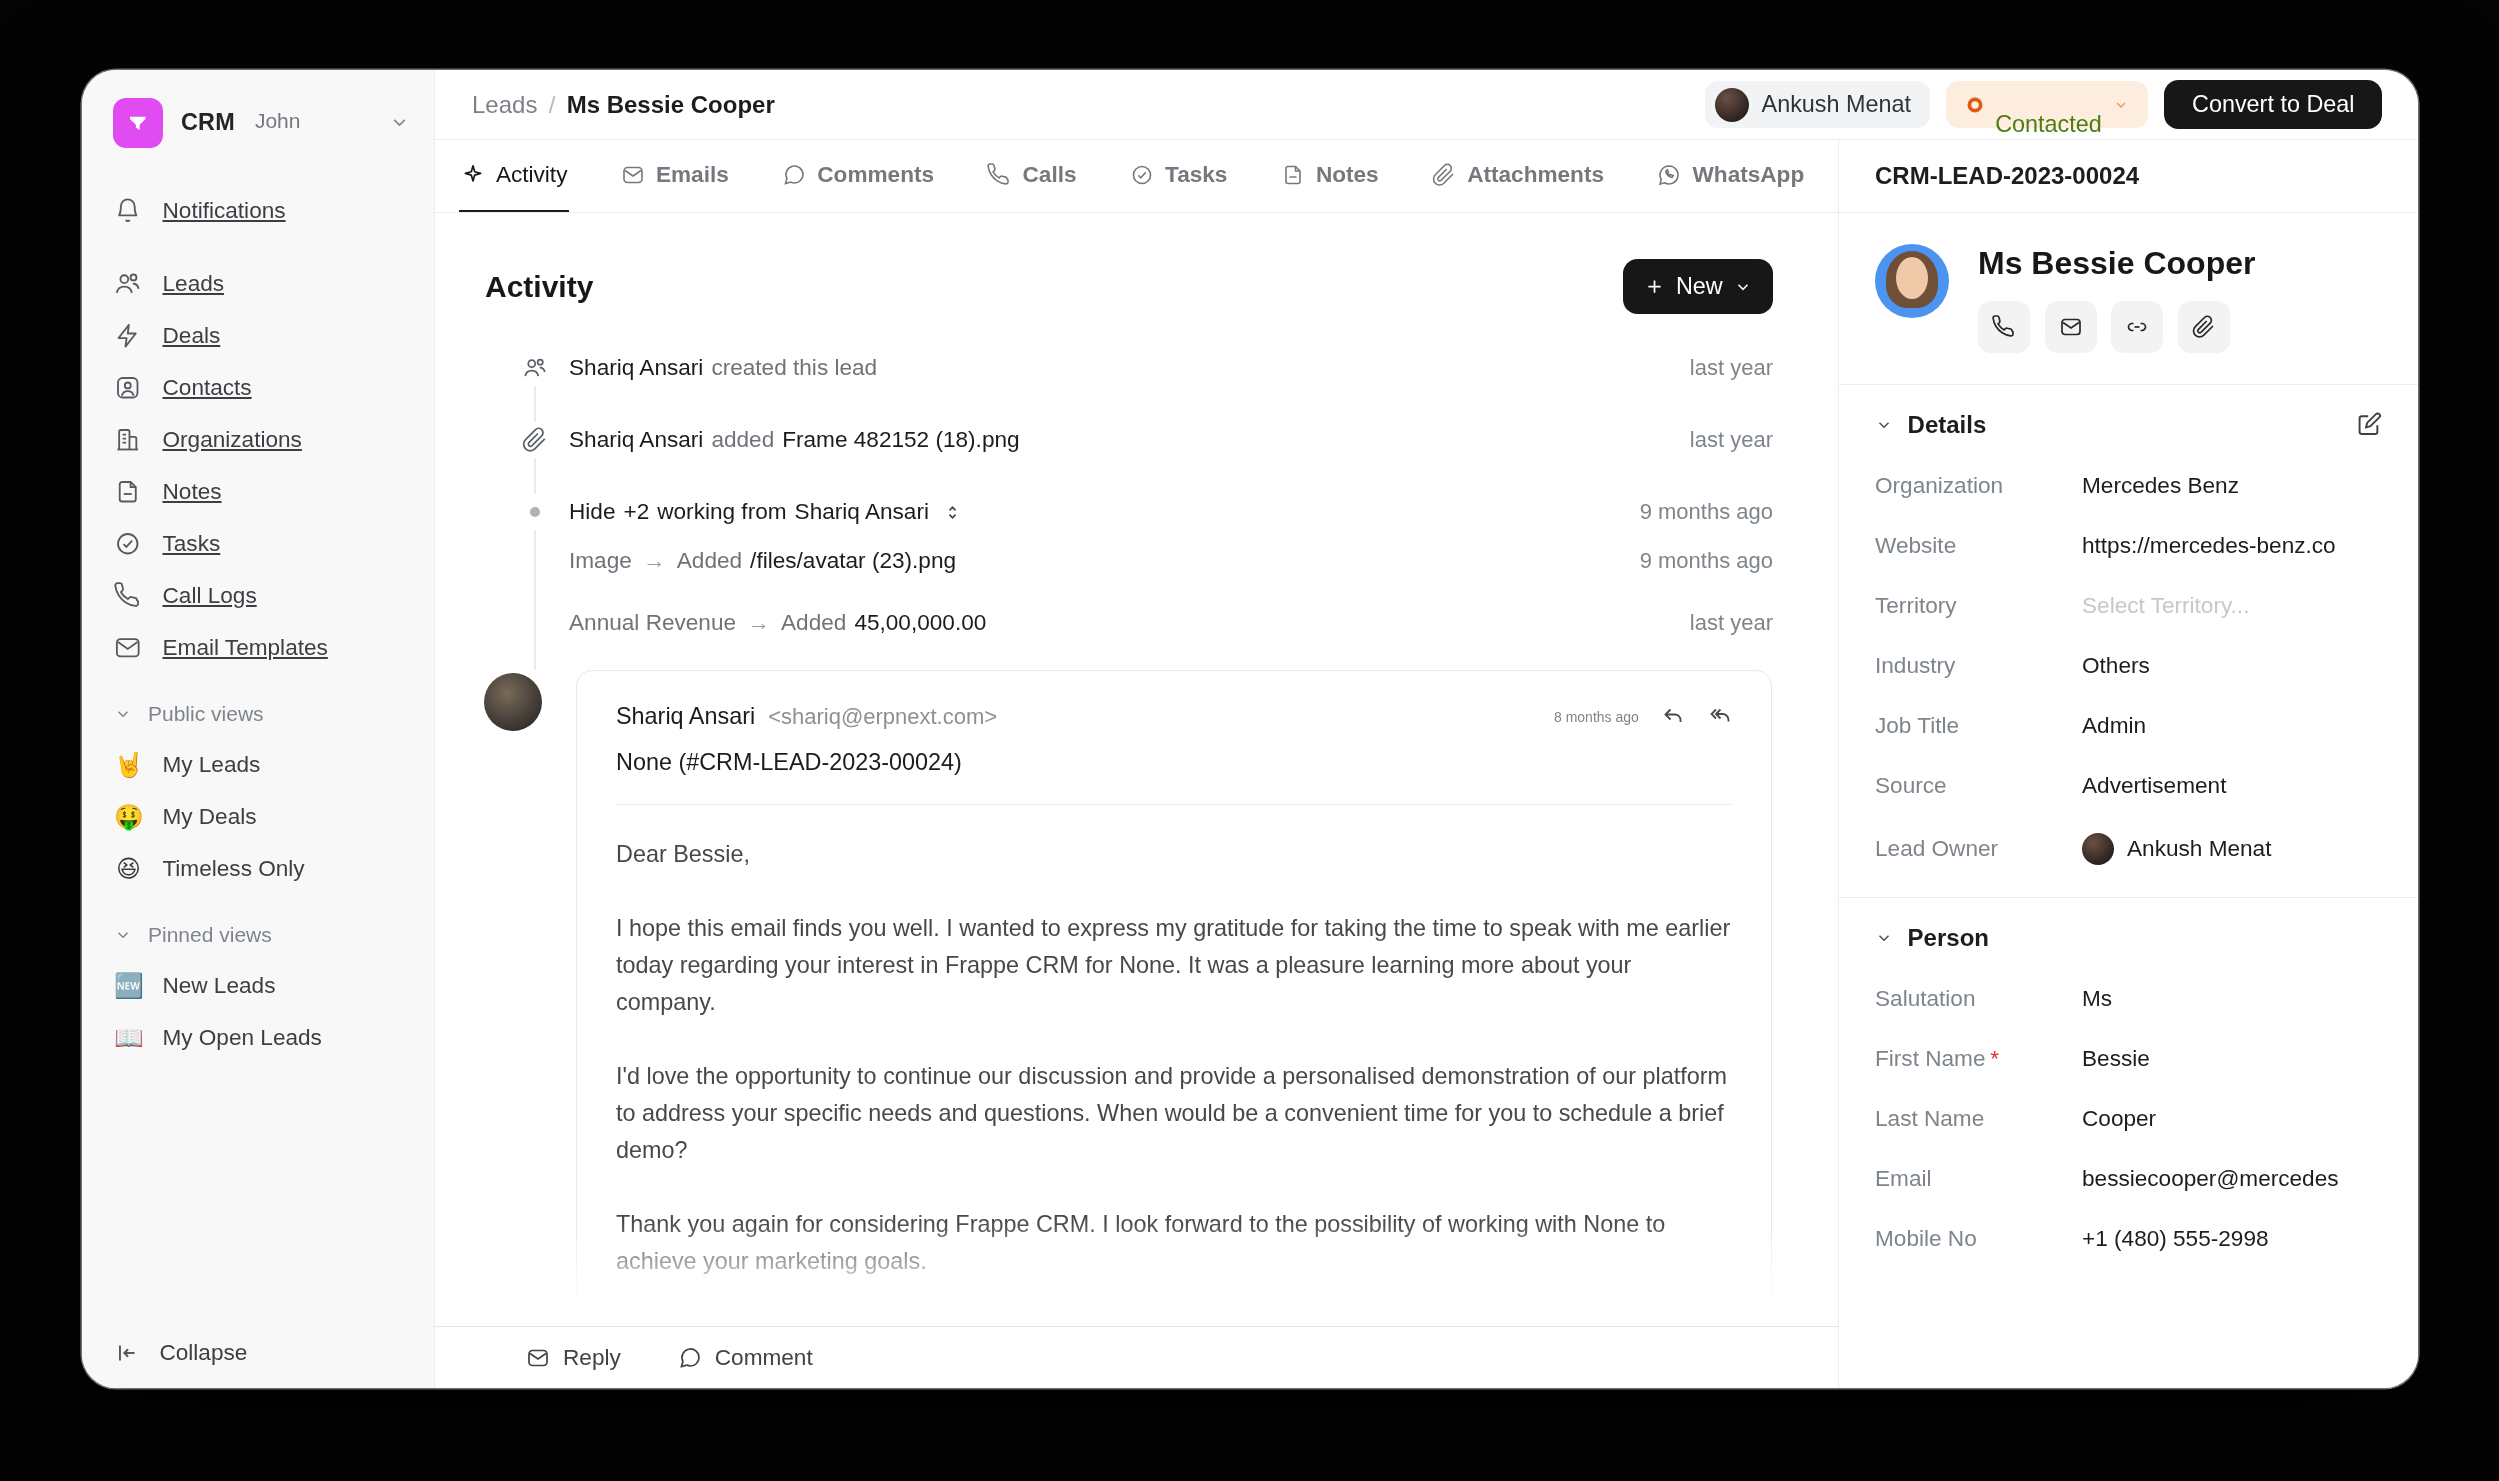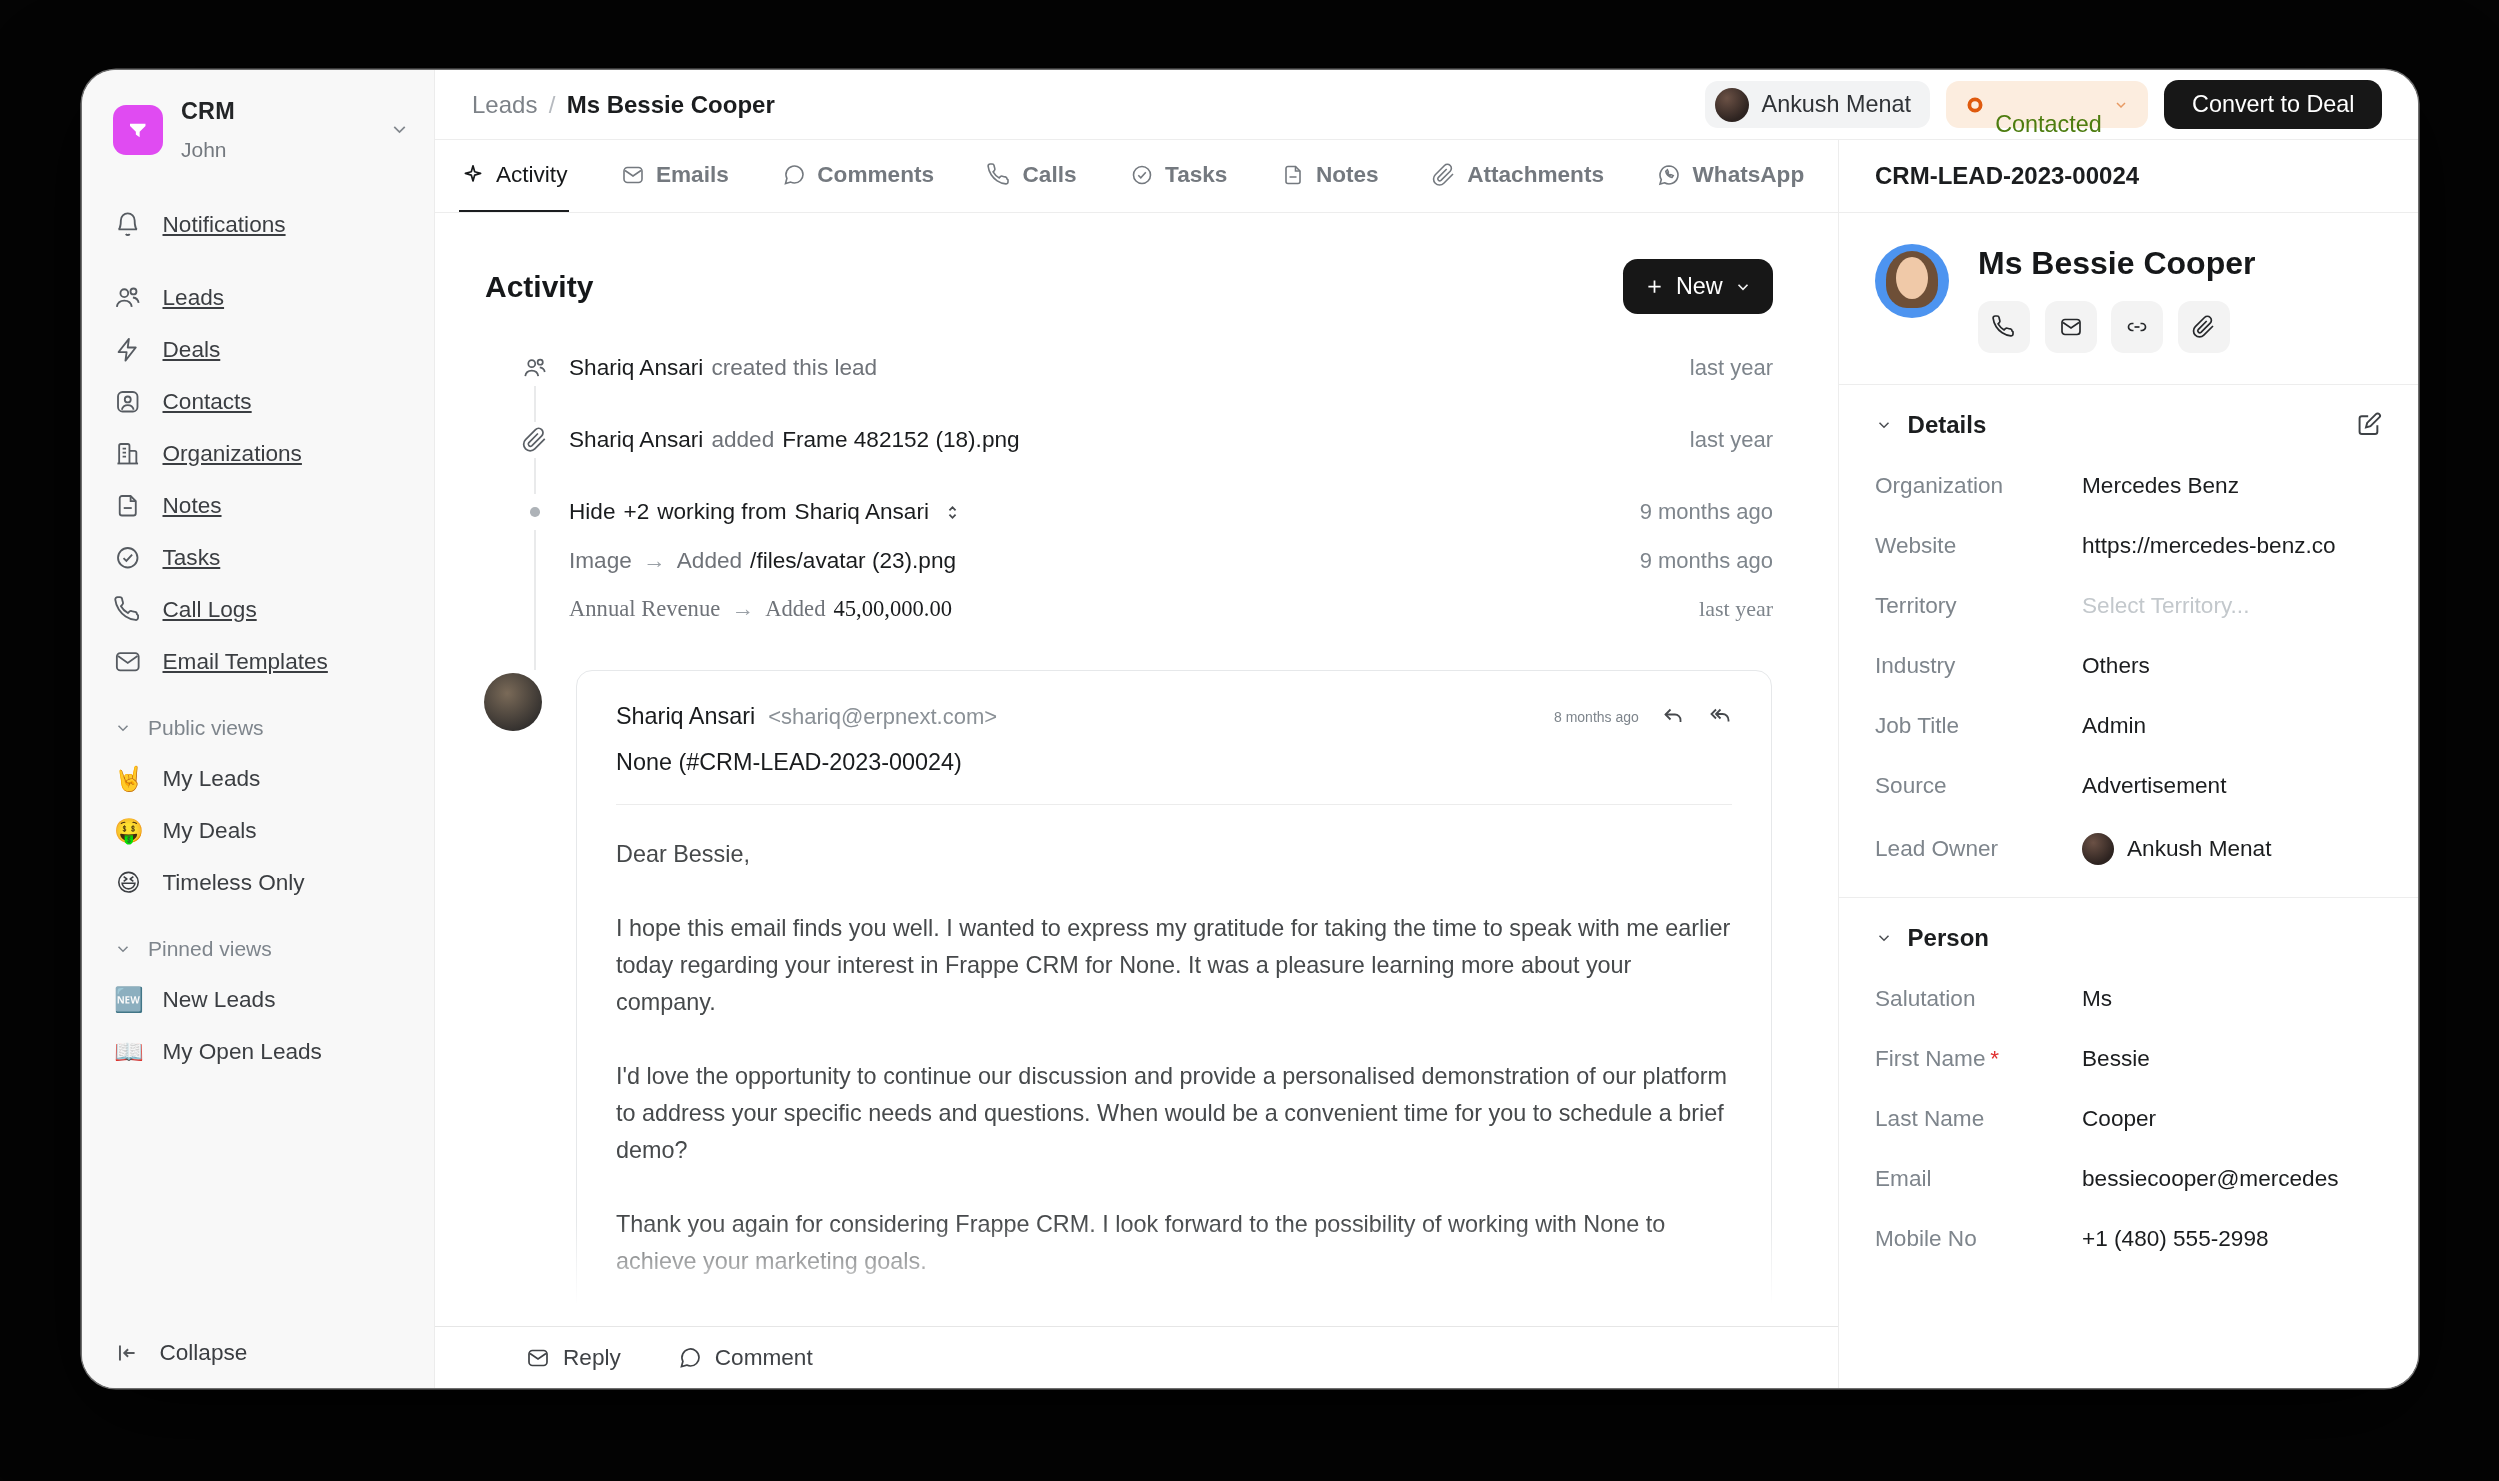"CRM" .ws-meta { flex-direction: column -> row; gap: 13px -> 20px }
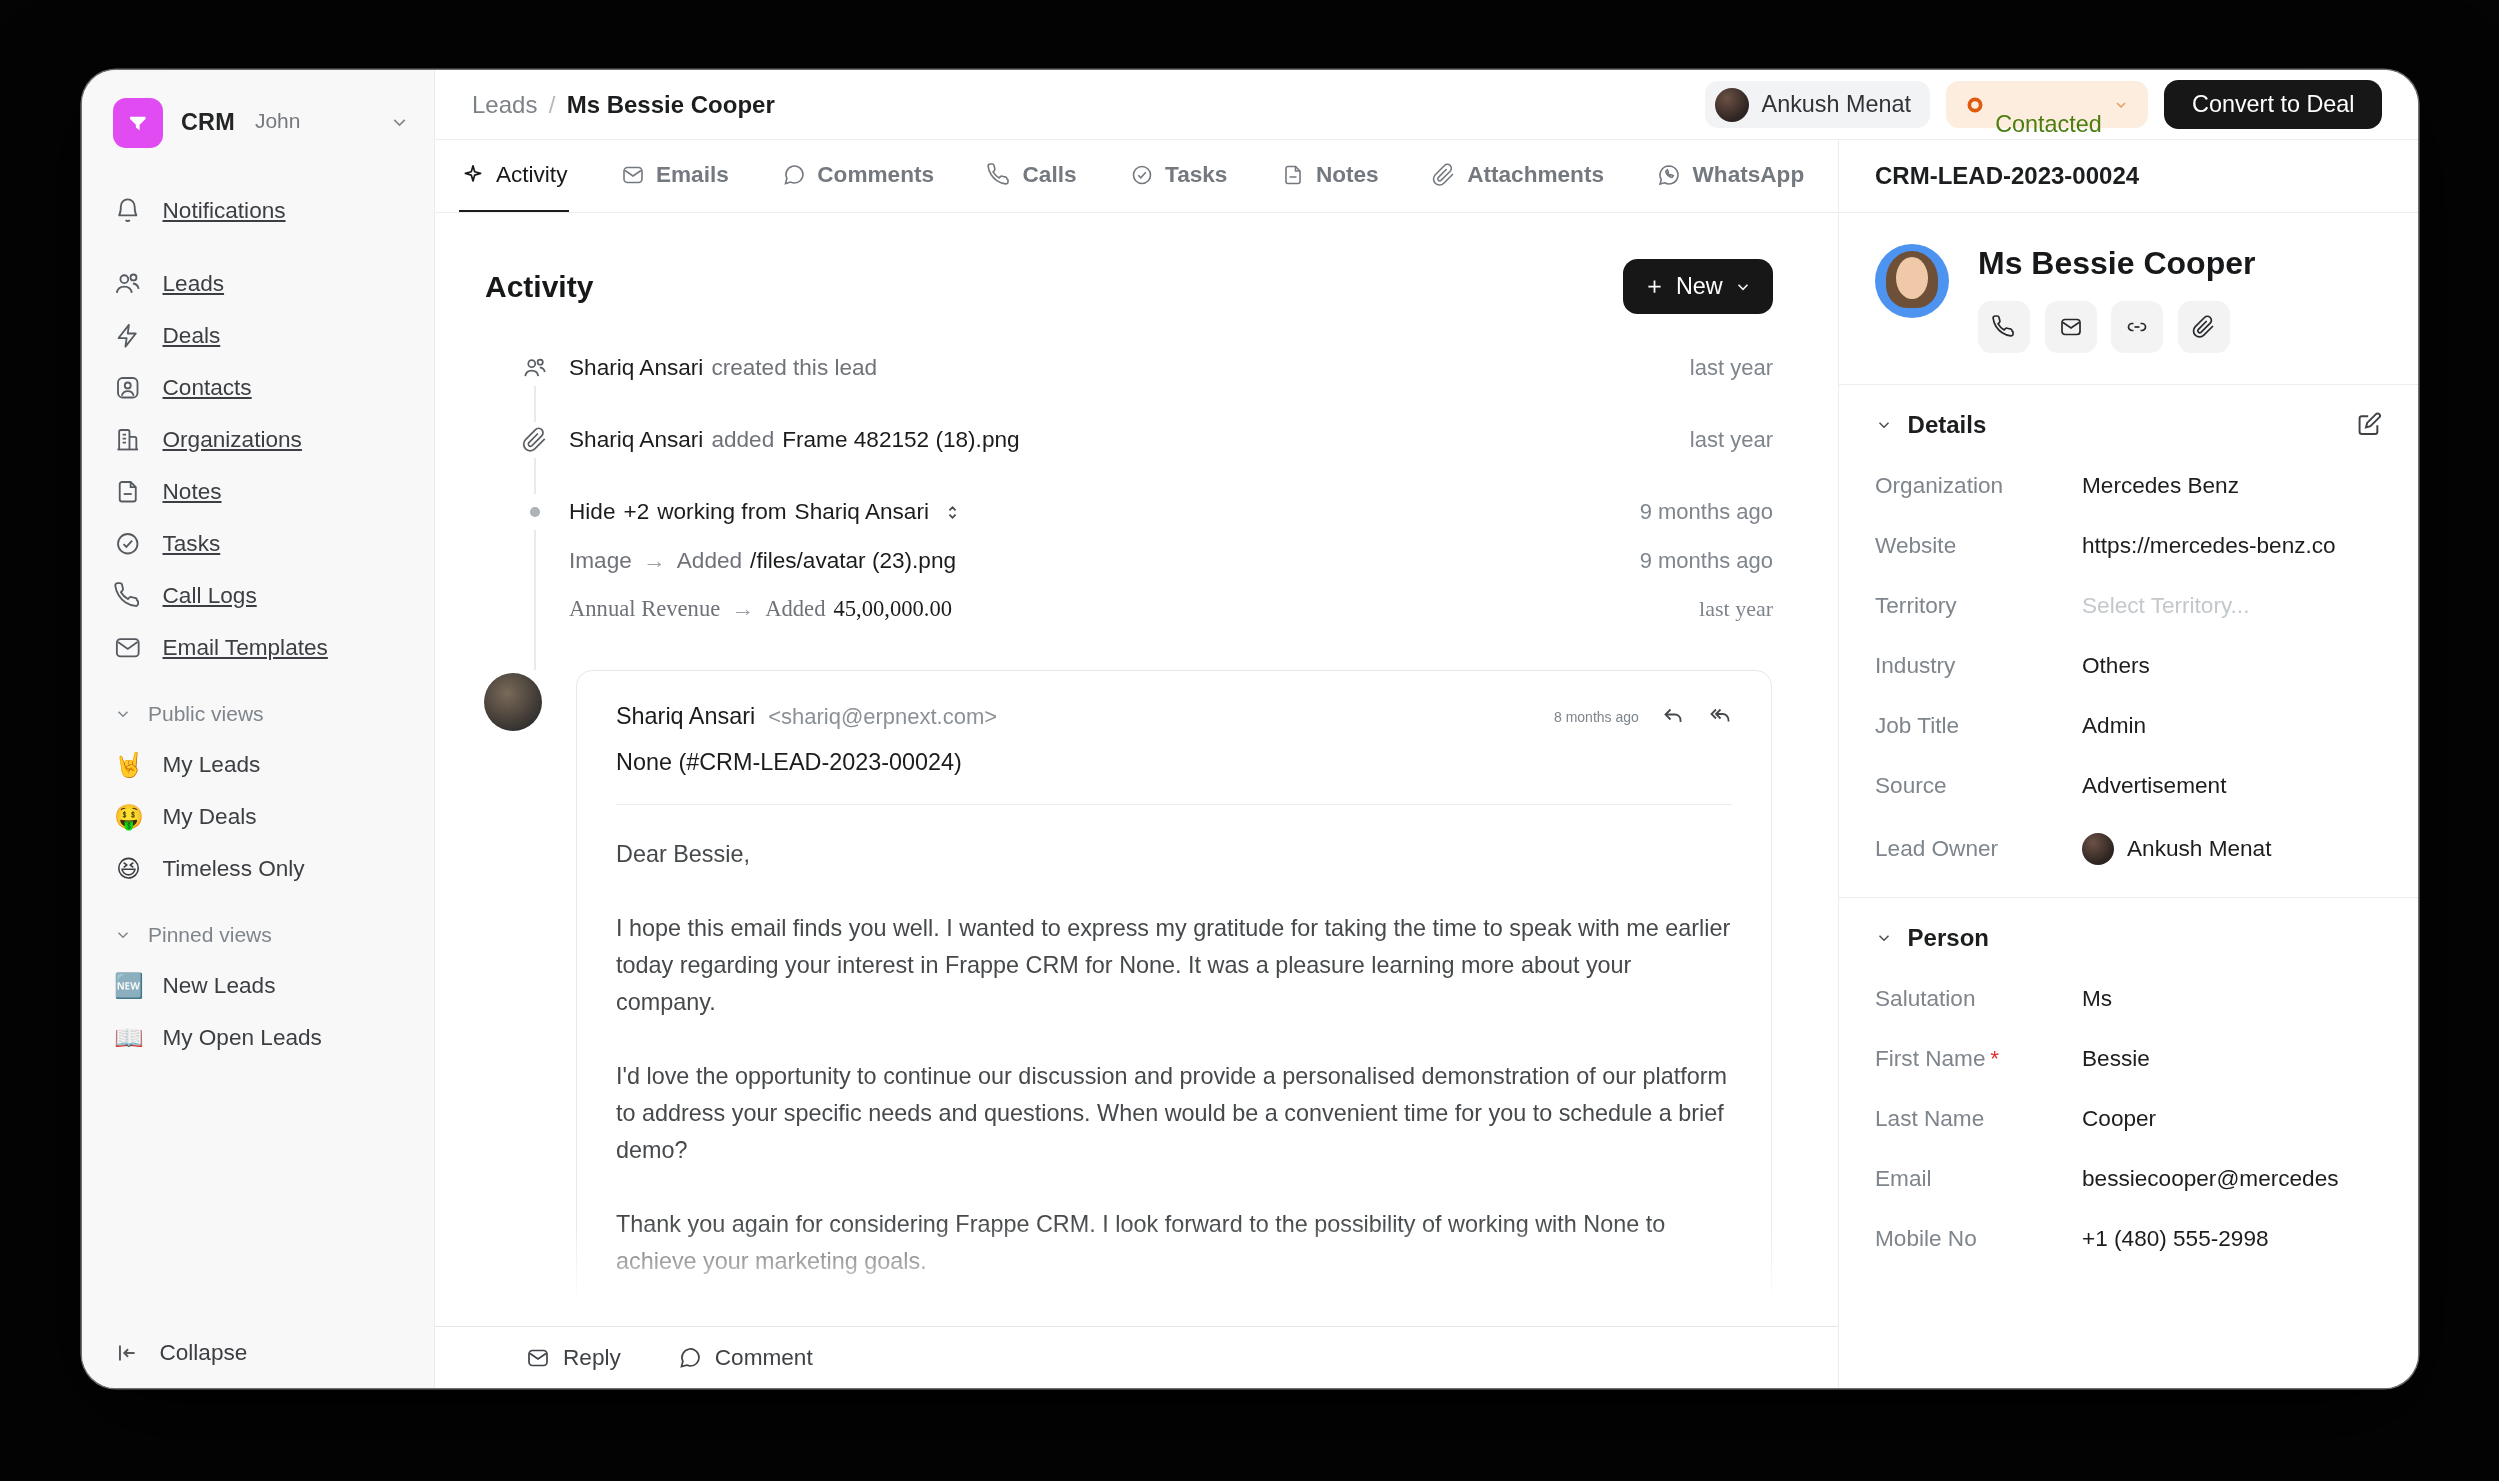"Annual Revenue" div.frow { font-family: Liberation Serif, serif -> none; top: 378px -> 392px }
